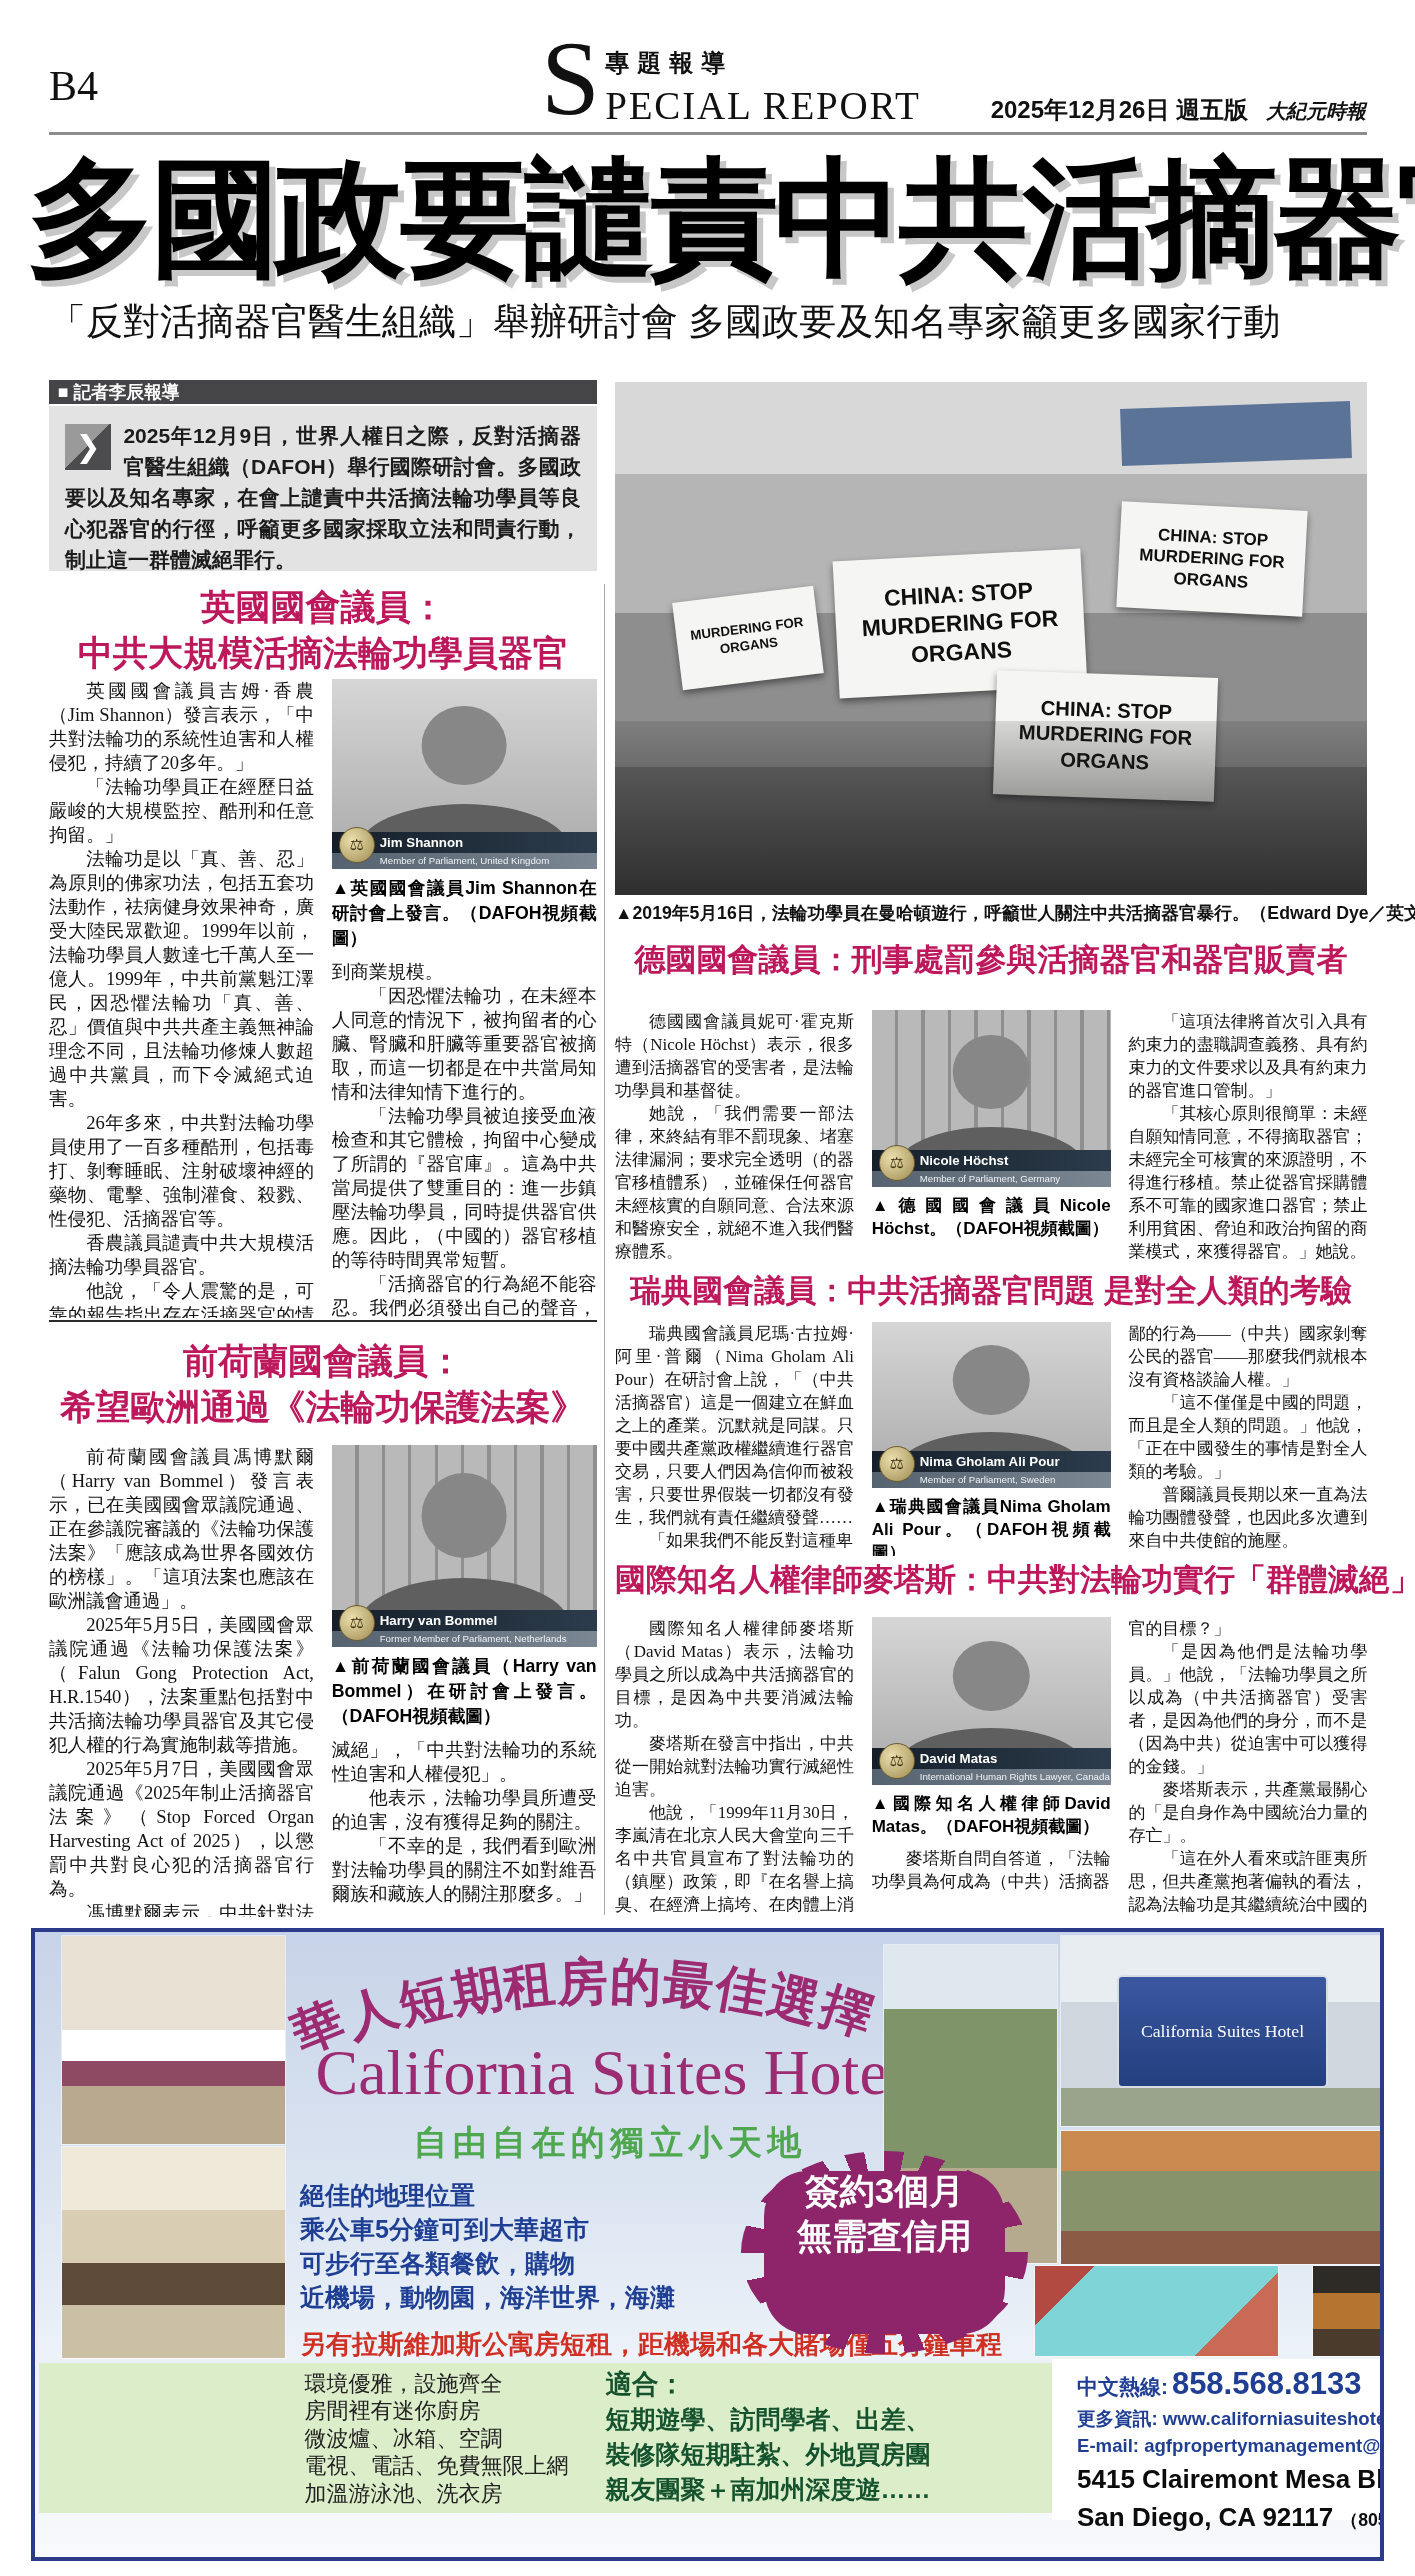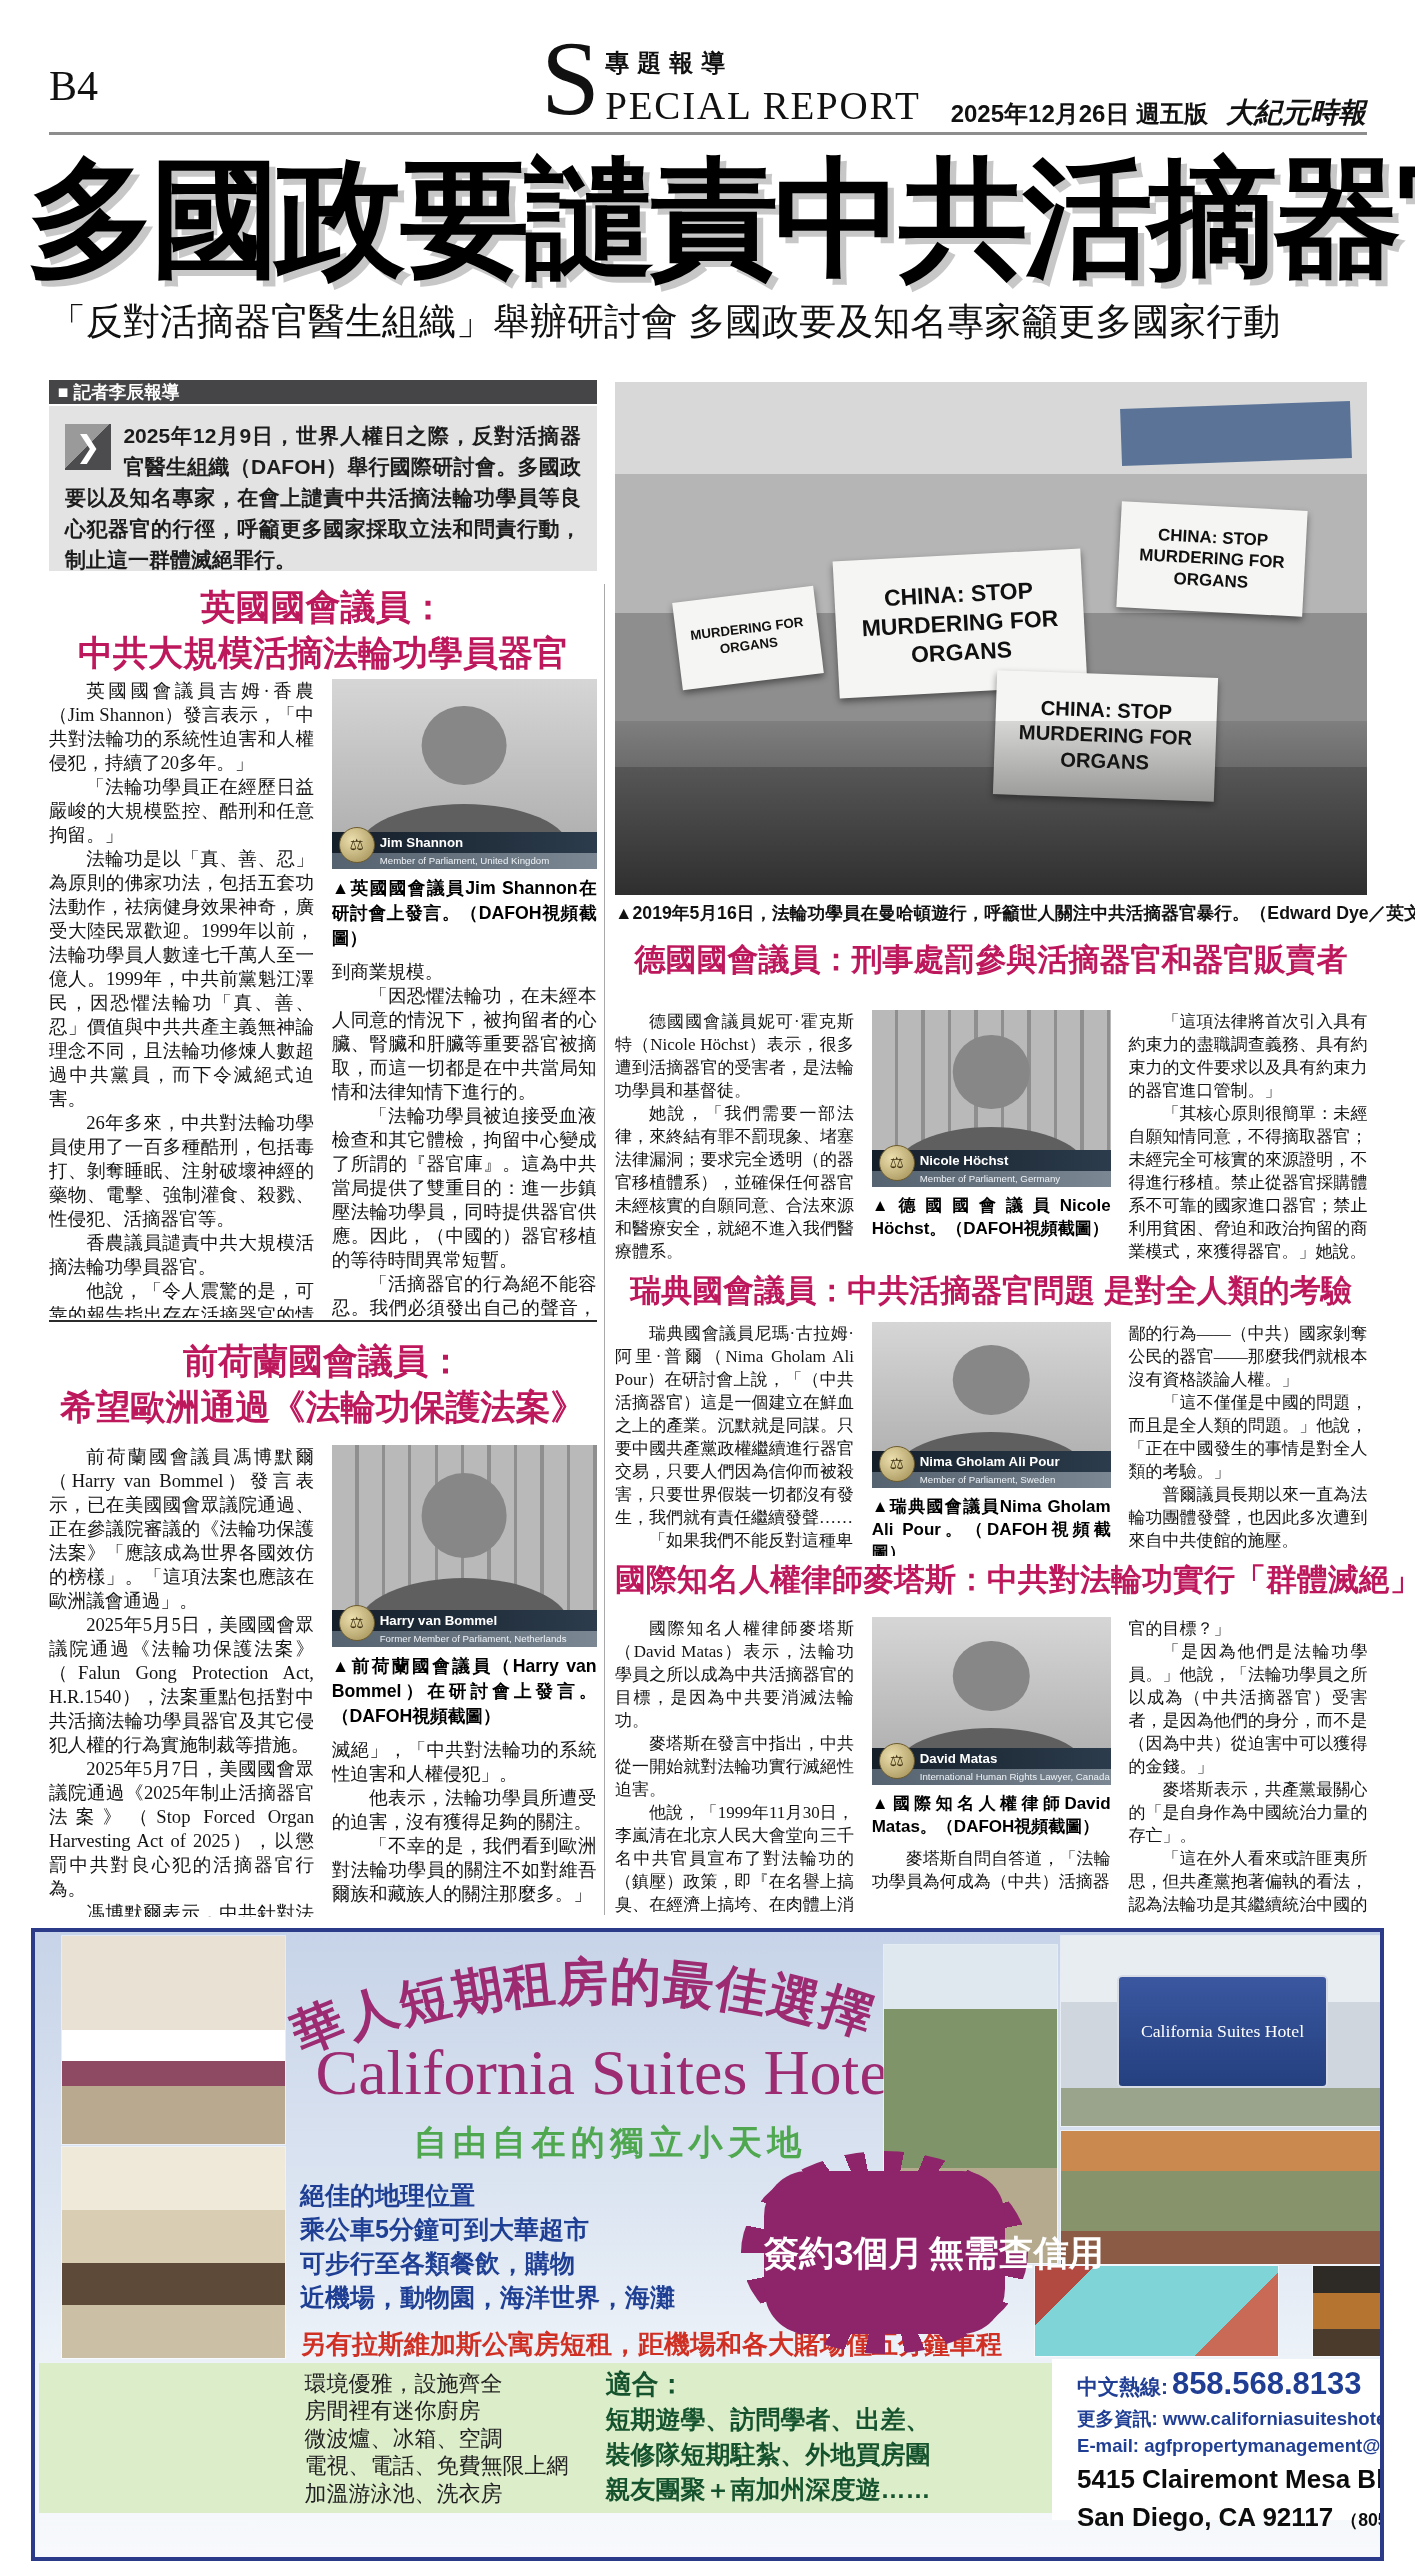"大紀元時報" .dl-paper { font-size: 28px -> 20px }
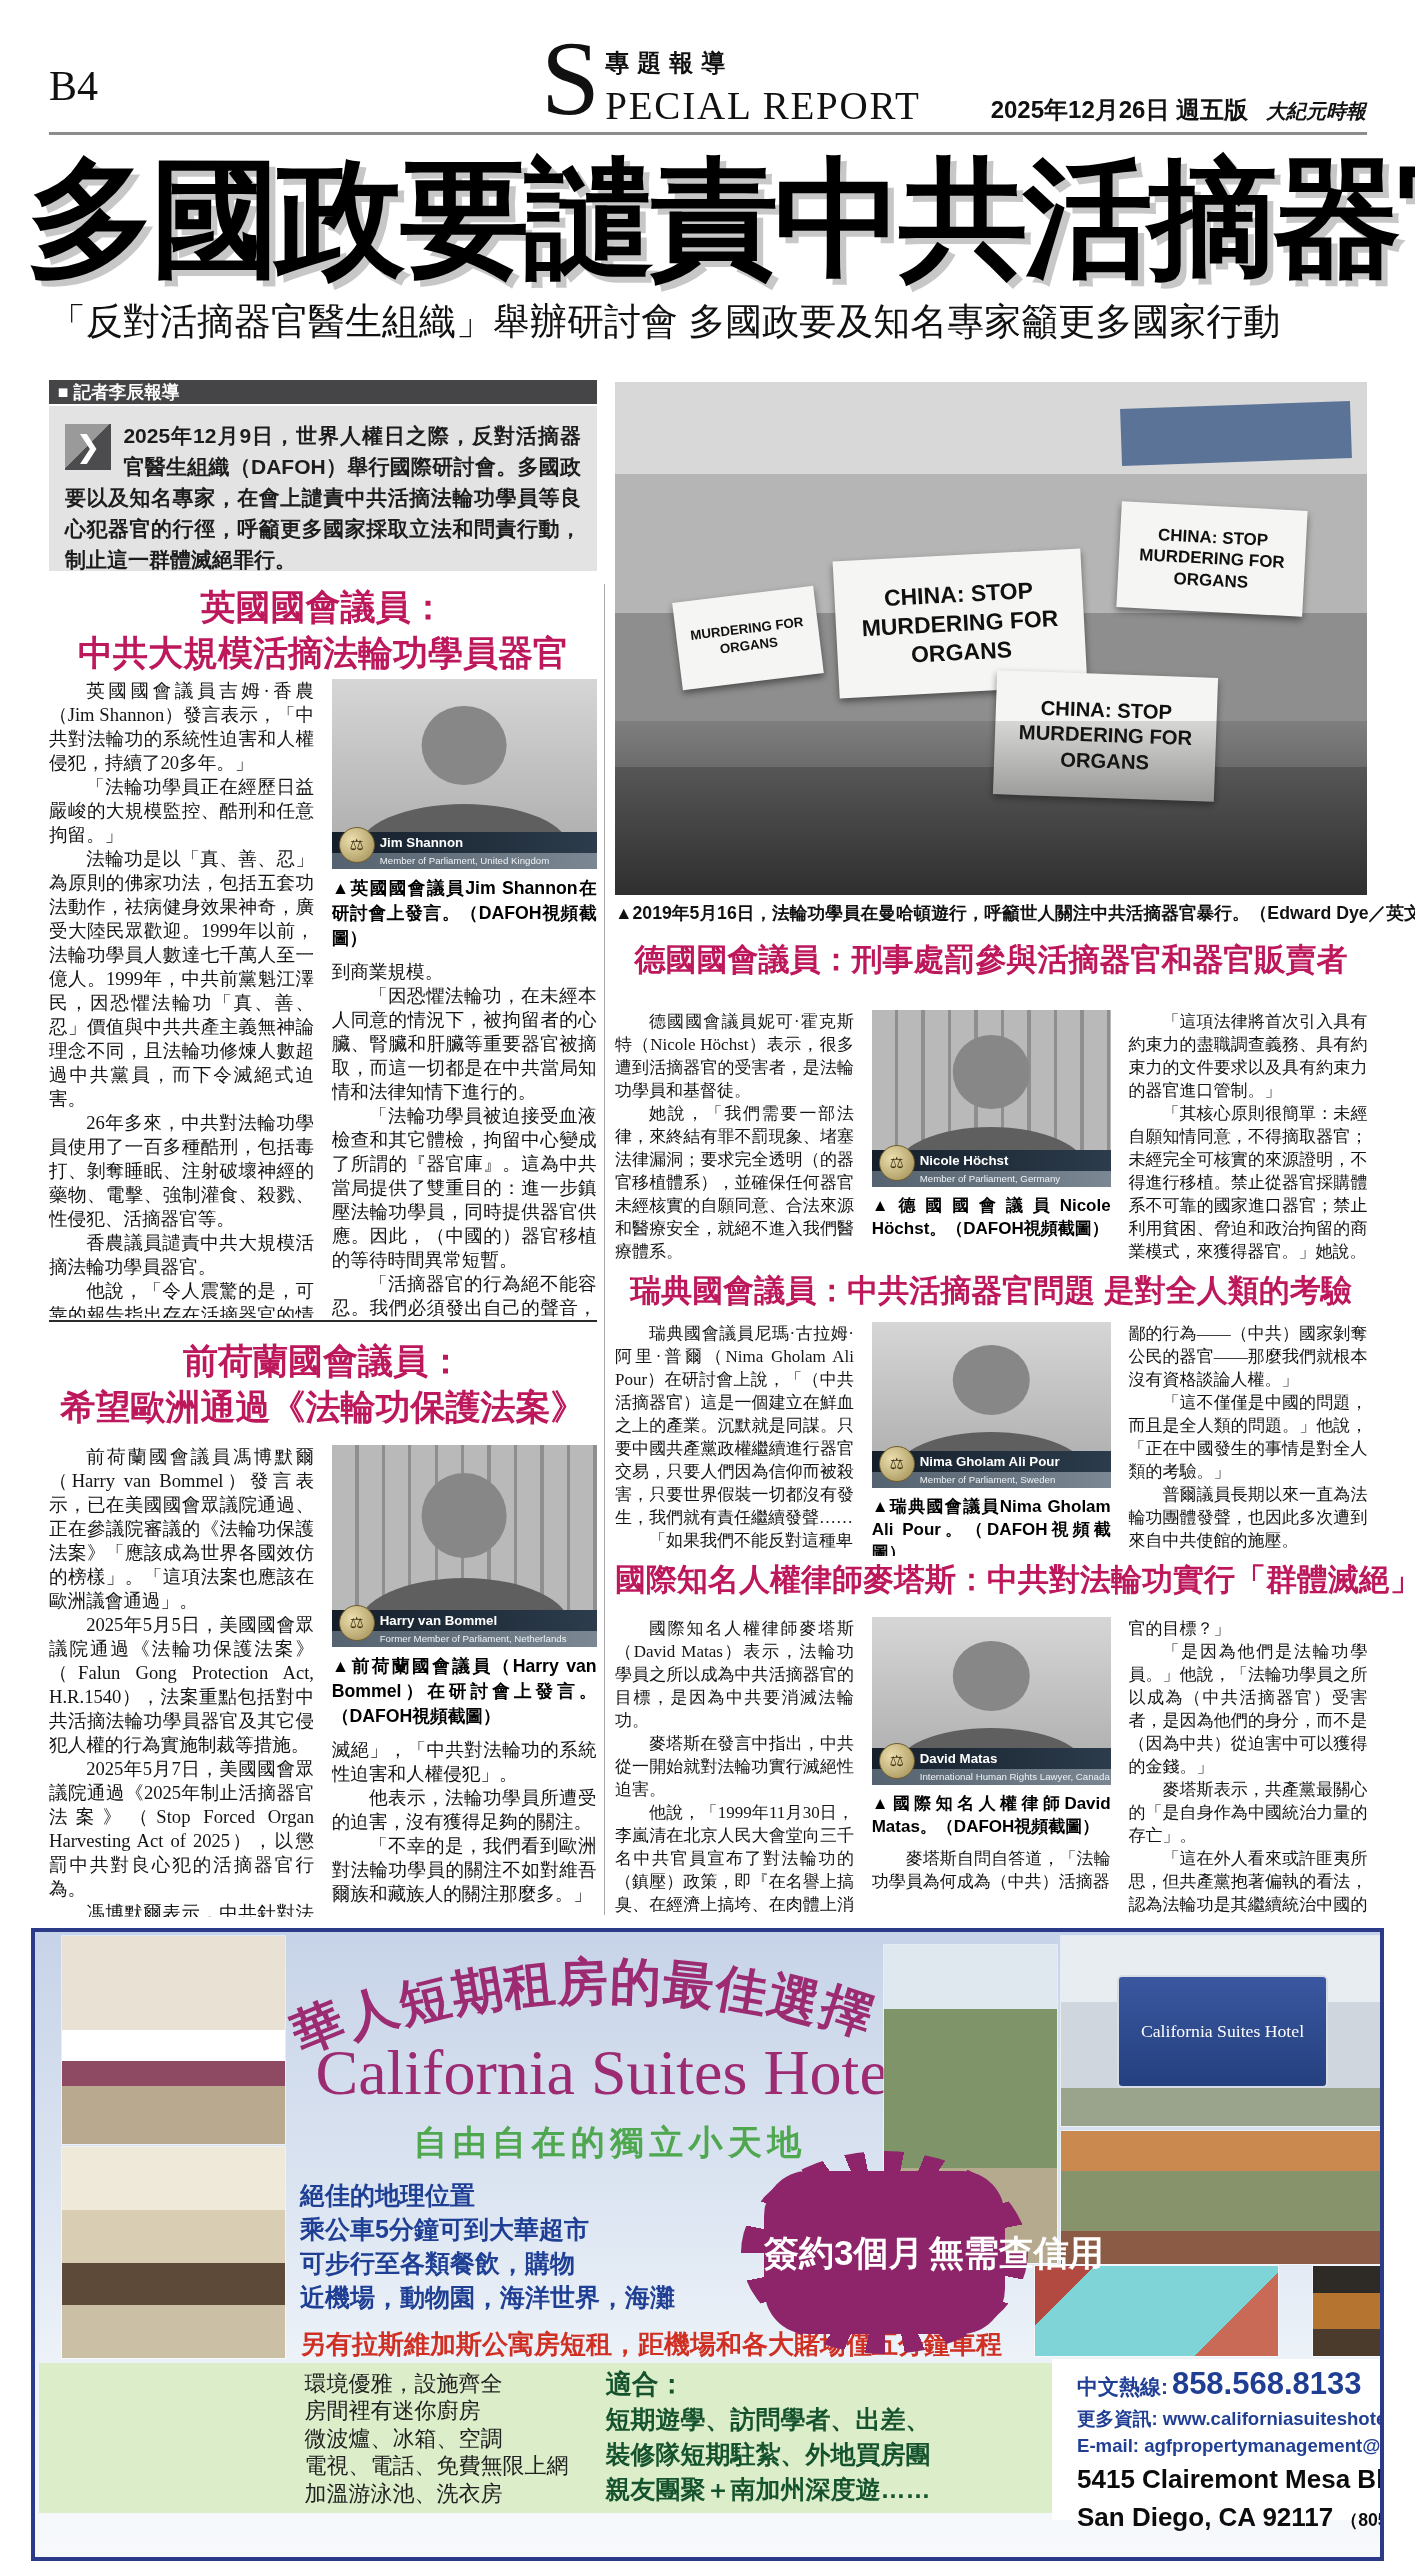"簽約3個月" .star-core { flex-direction: row -> column }
